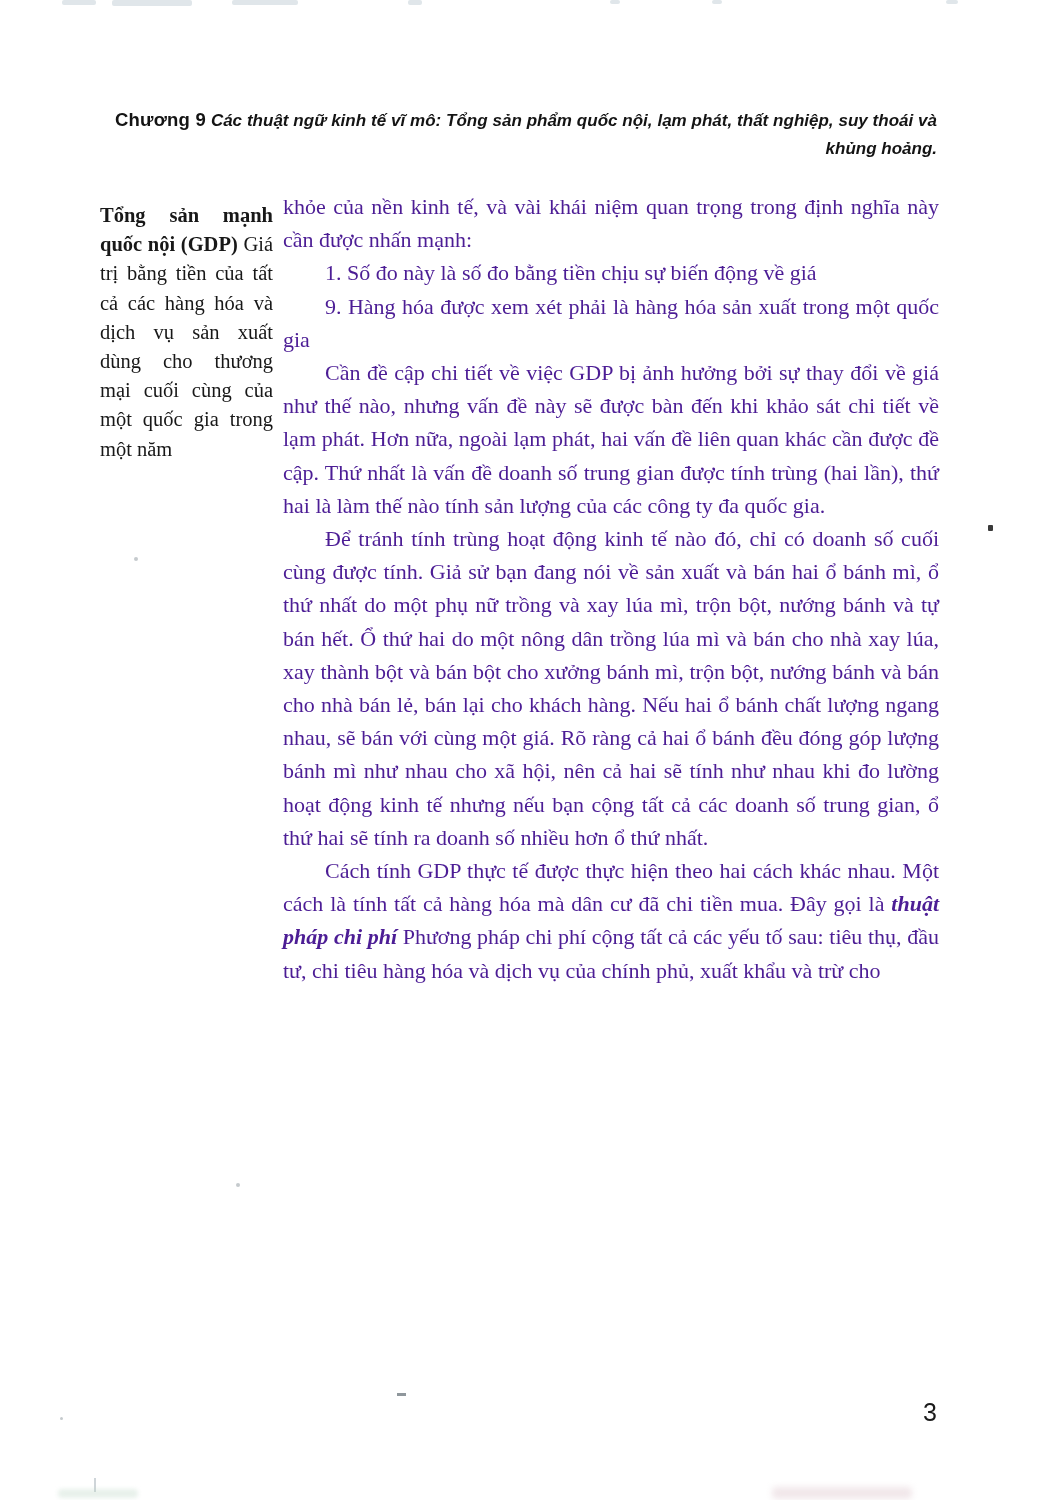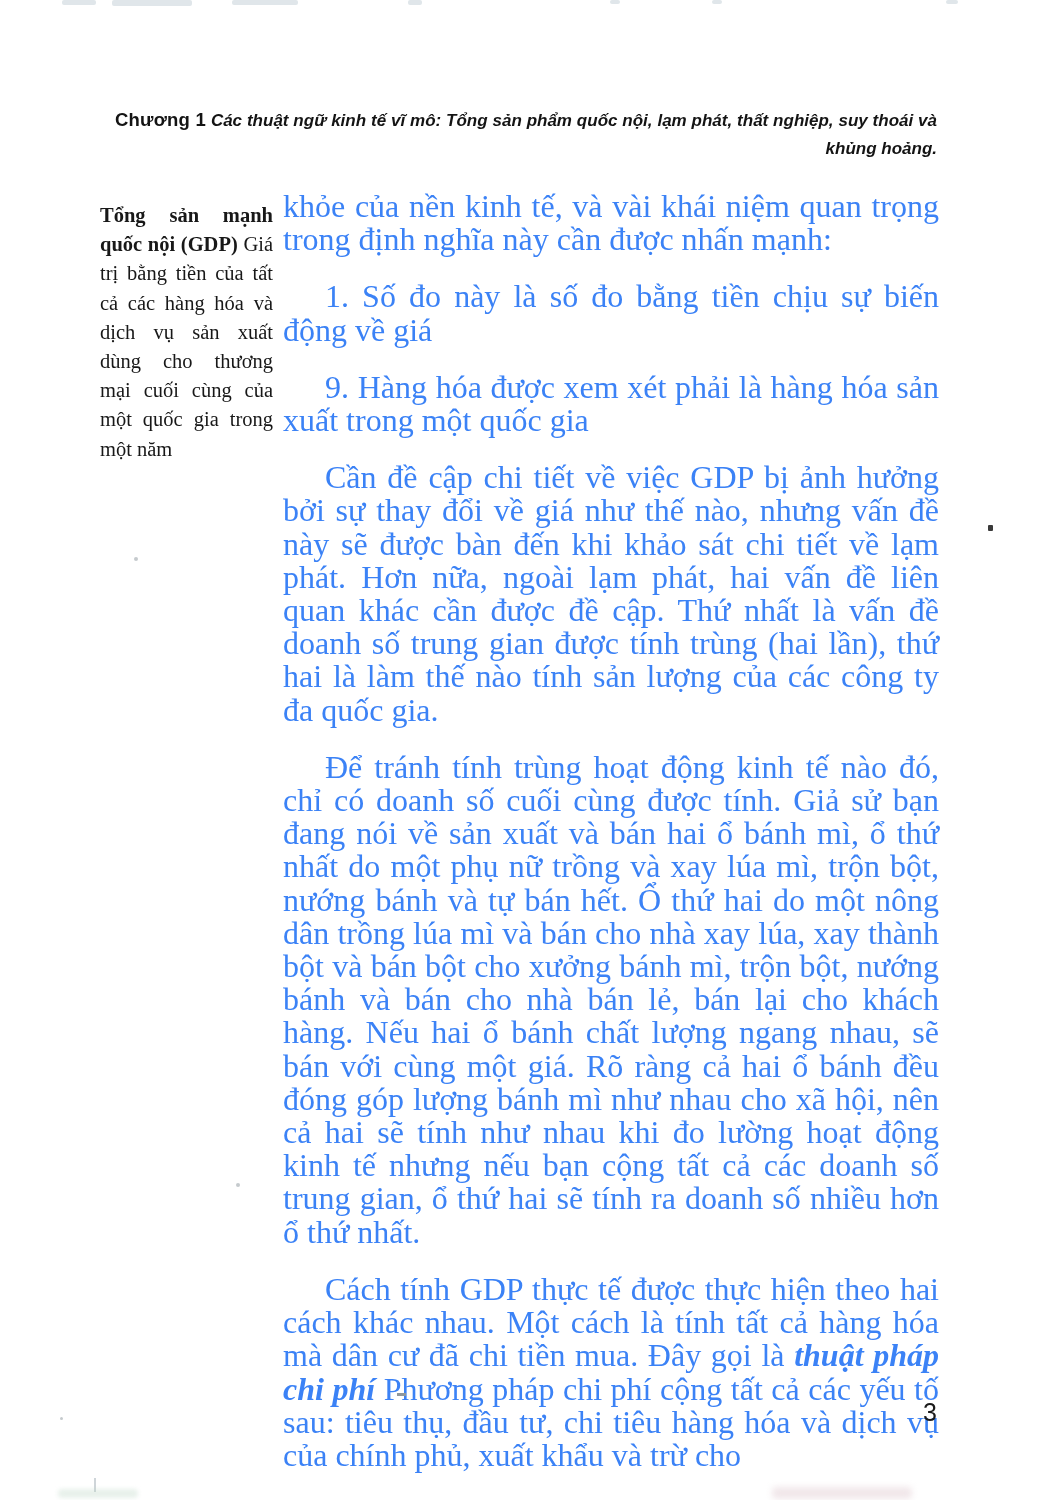"Chương 1" span.chapter-label { text: 1 -> 9 }
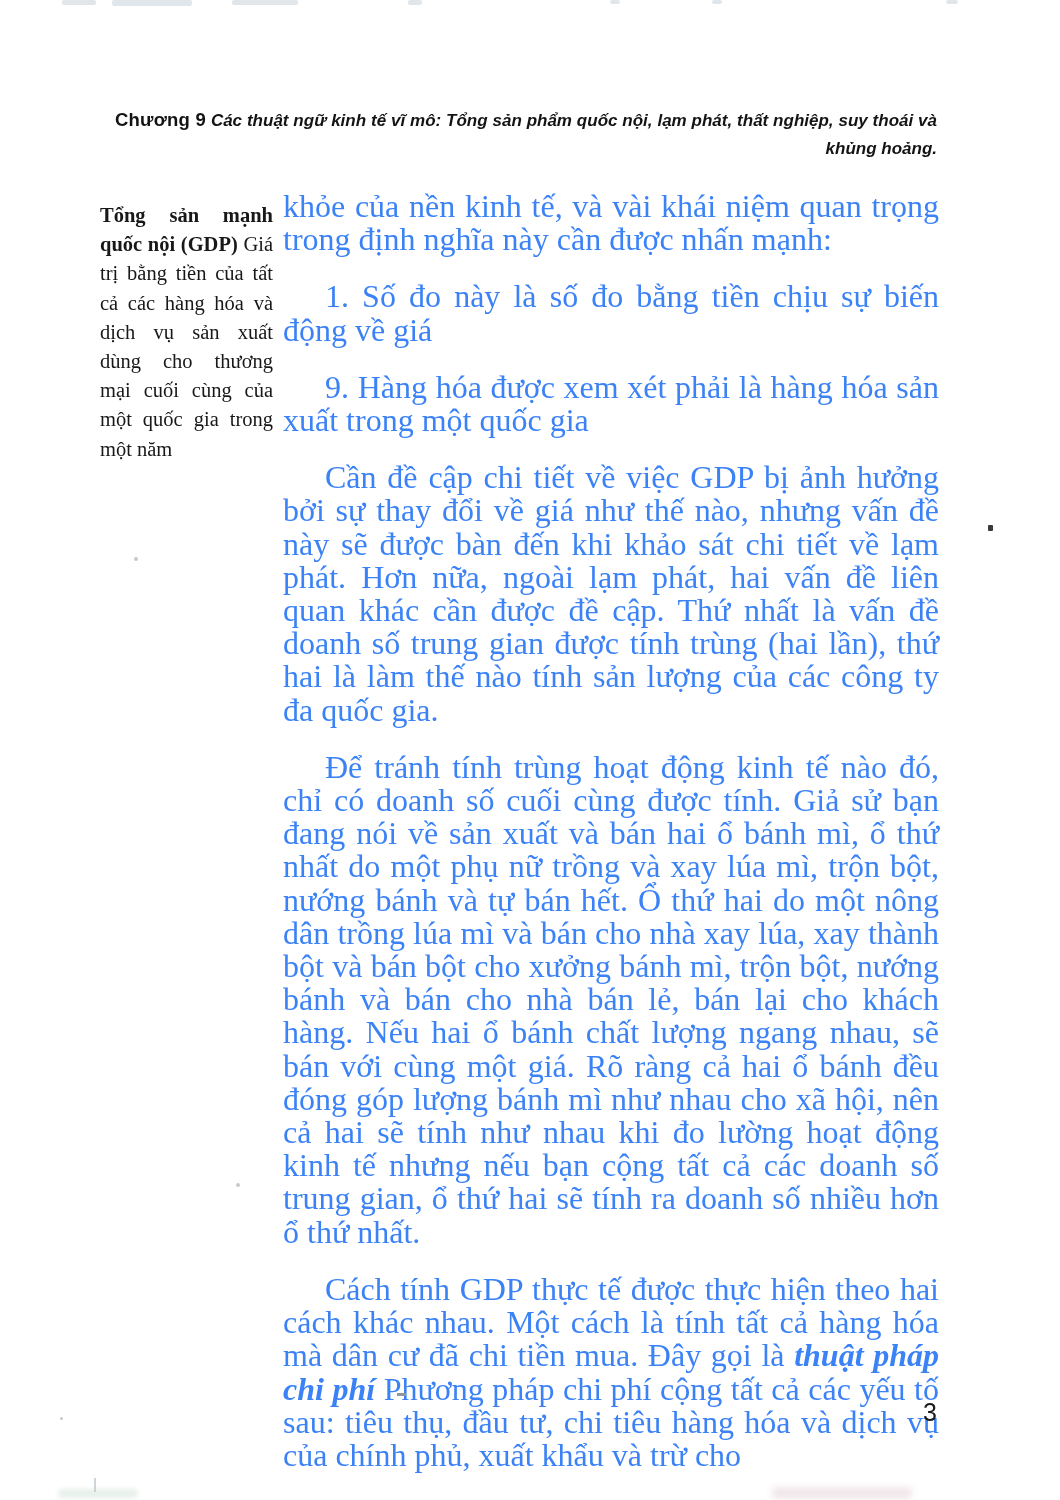"khỏe của nền kinh tế," .body-col { color: #3b82f6 -> #4c1d95; font-size: 32px -> 22px }
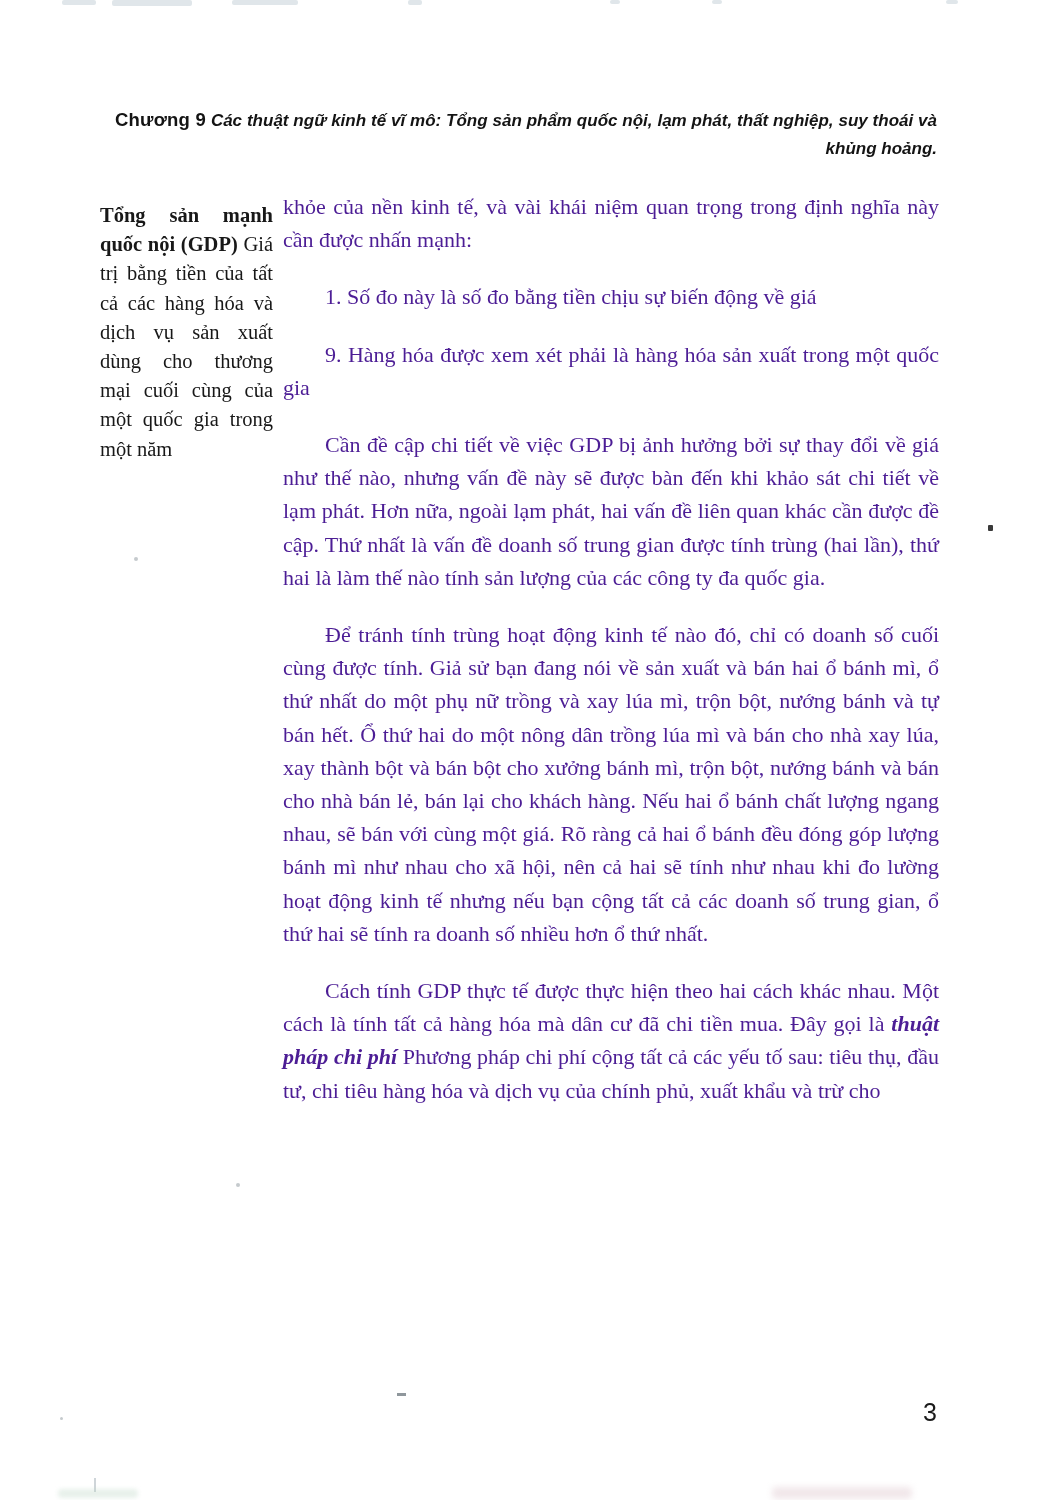"1. Số đo này là" .body-col p.indent { margin-top: 24px -> none }
